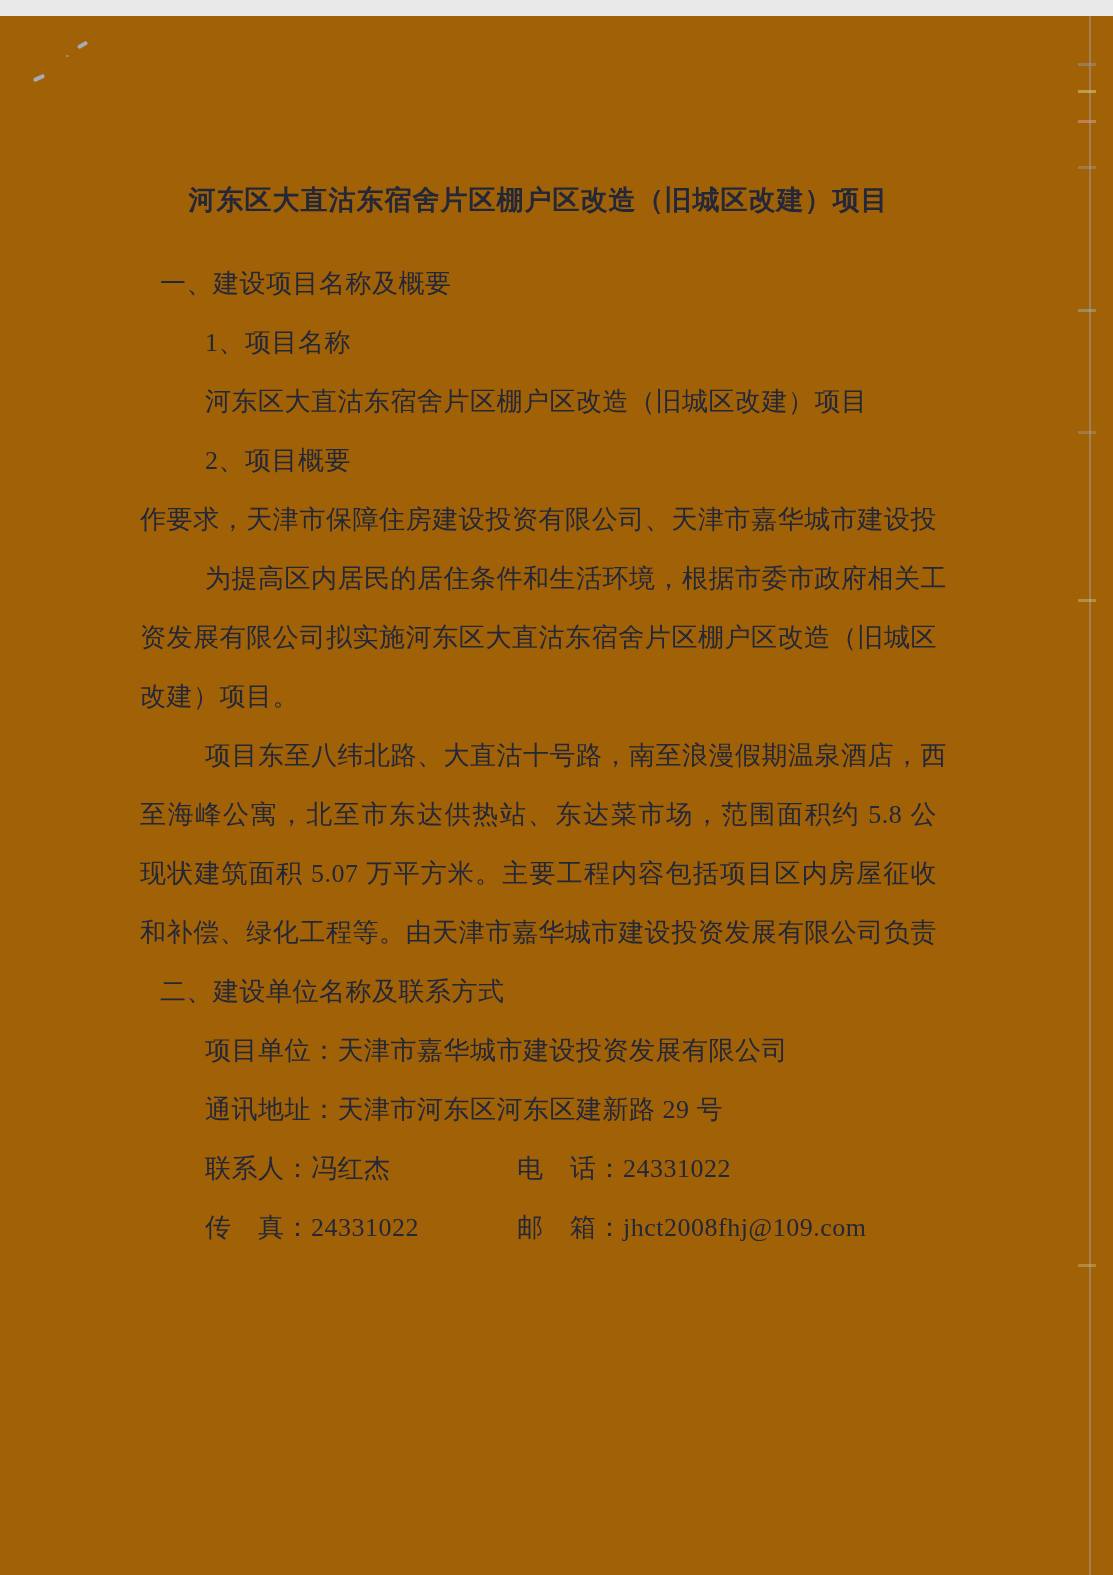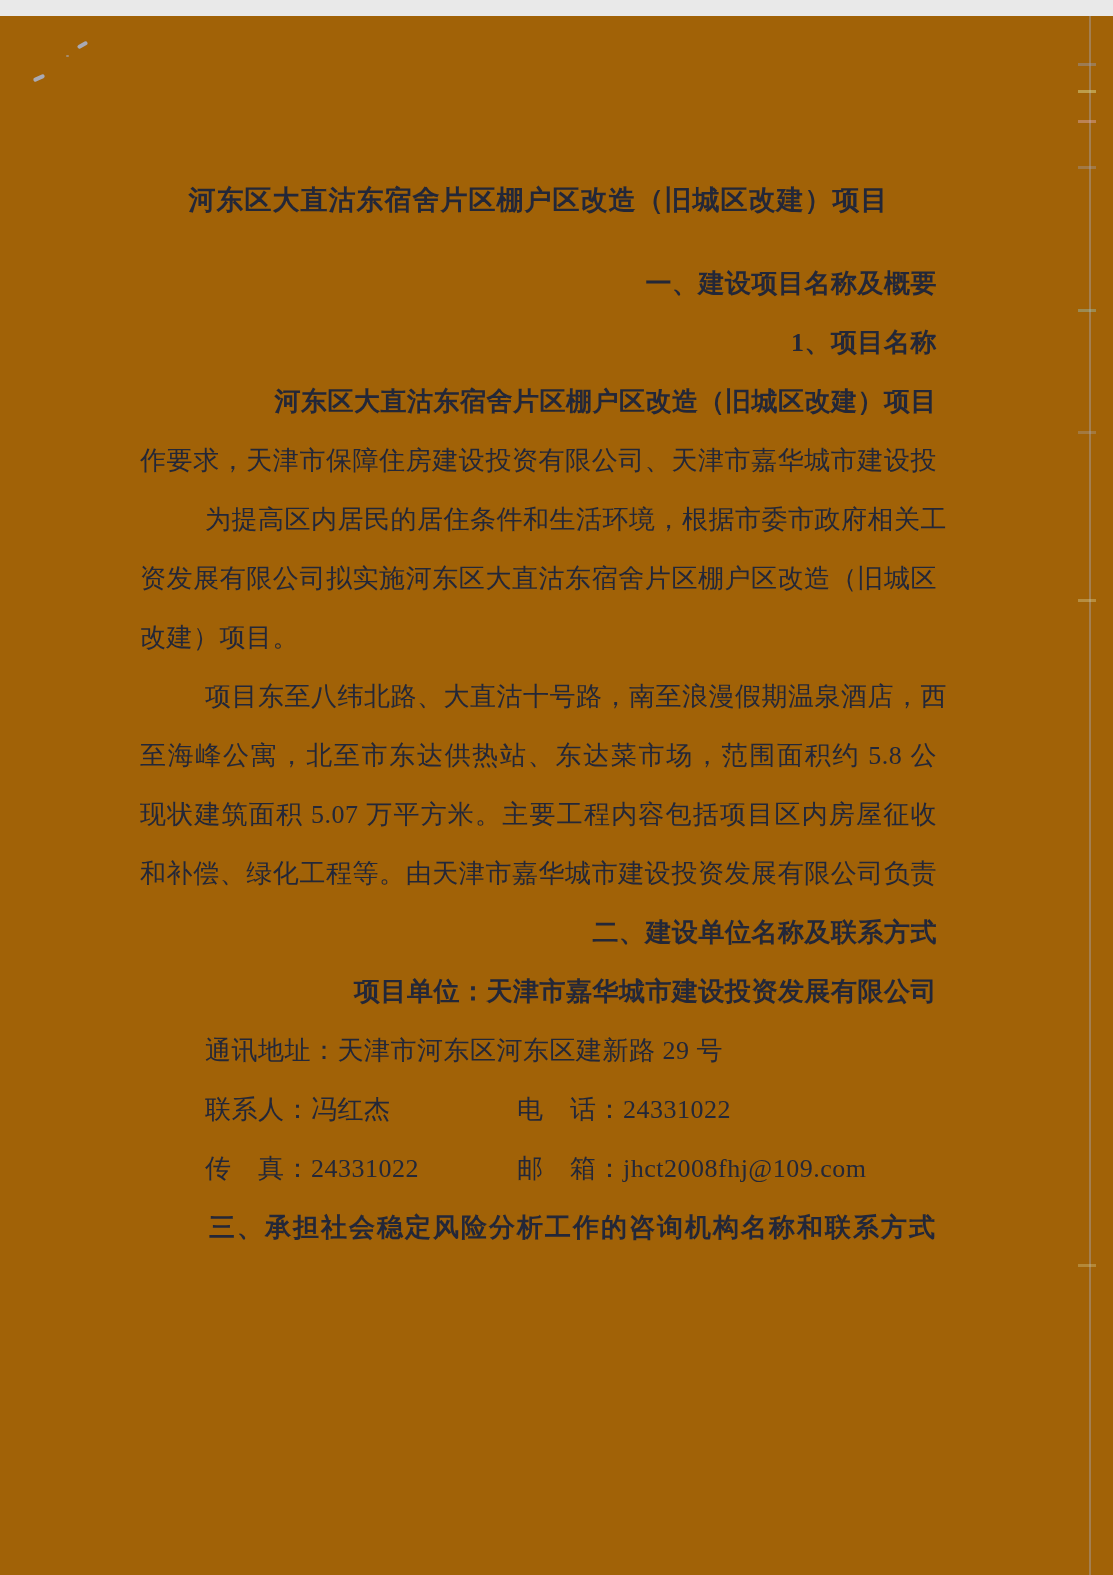"一、建设项目名称及概要" .bold { font-weight: 700 -> 400; text-align: right -> none }
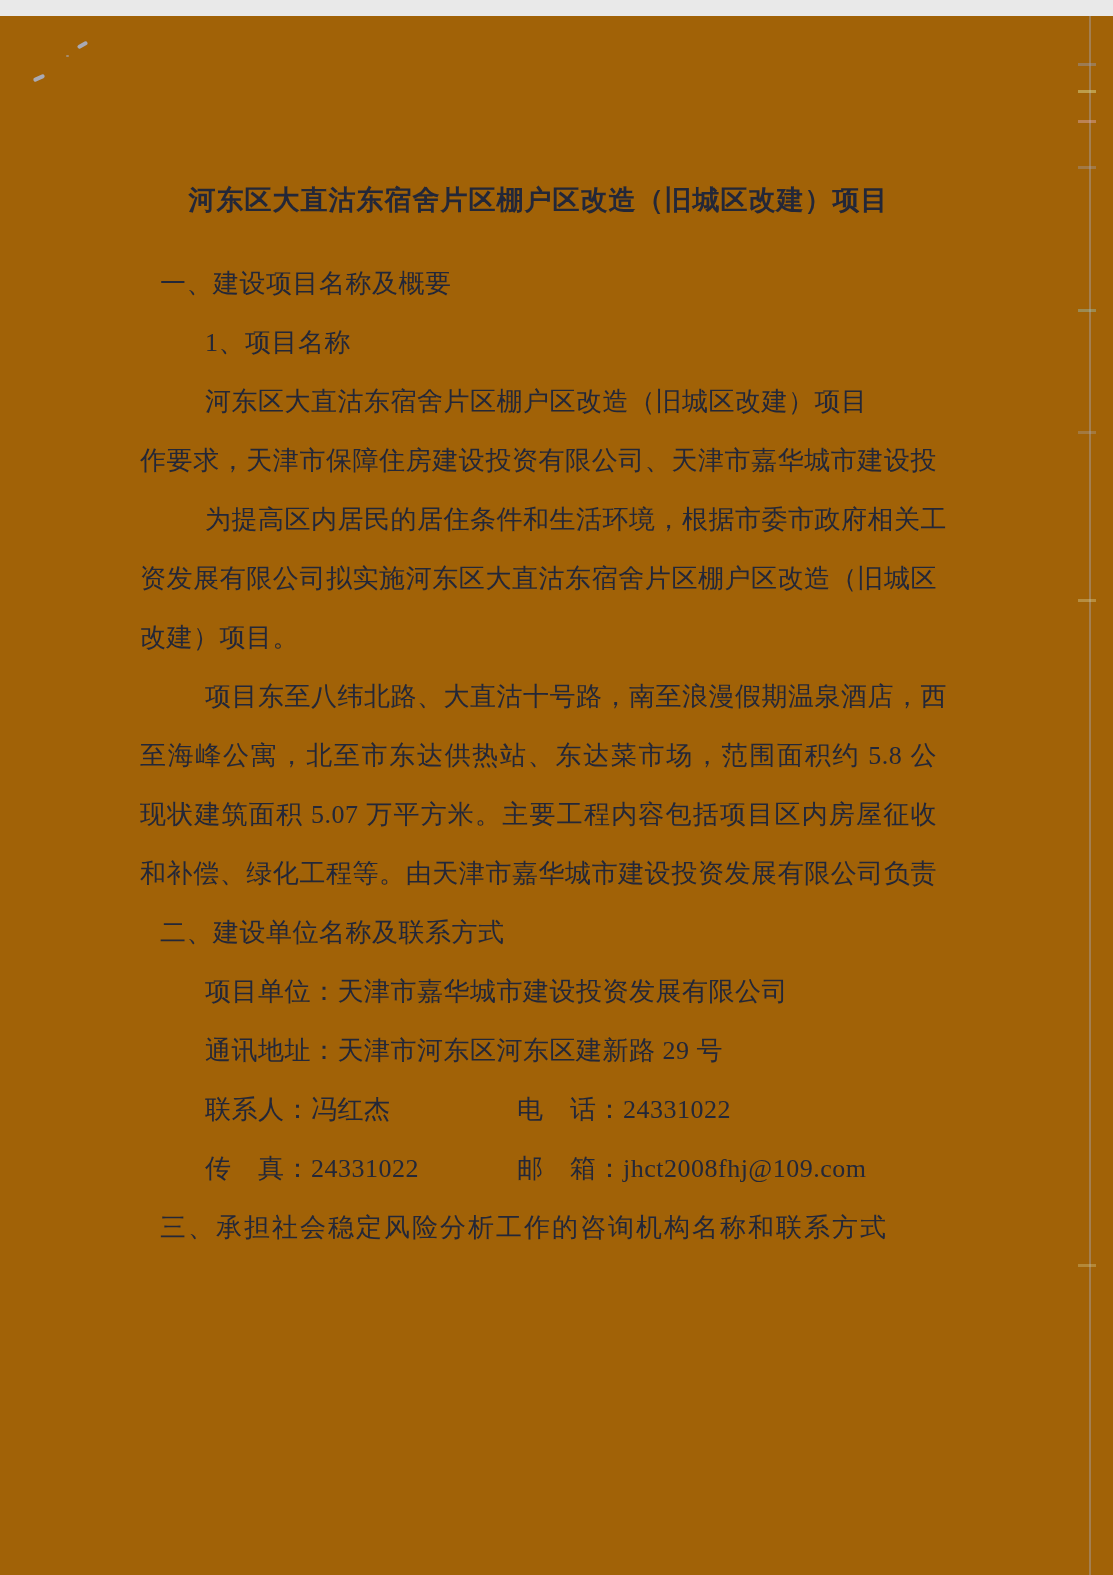"2、项目概要" div.row { html: none -> <div>2、项目概要</div> }
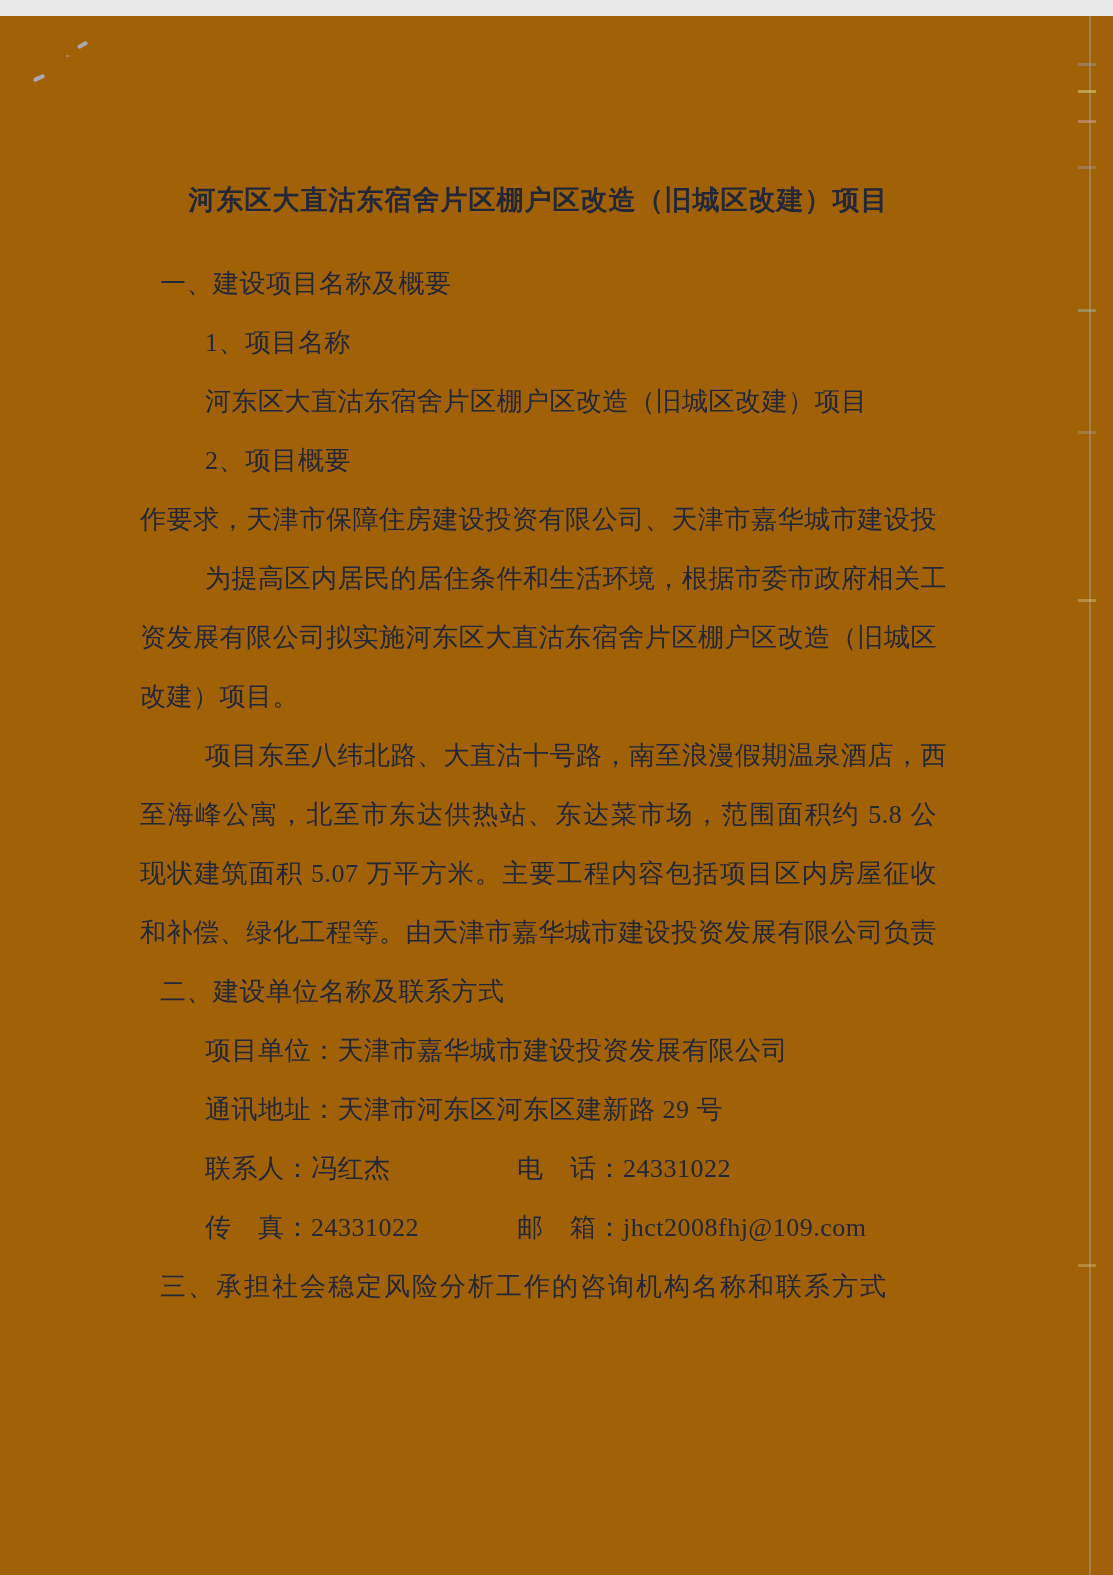"三、承担社会稳定风险分析工作的咨询机构名称和联系方式" div.row { html: <div>三、承担社会稳定风险分析工作的咨询机构名称和联系方式</div> -> none }
